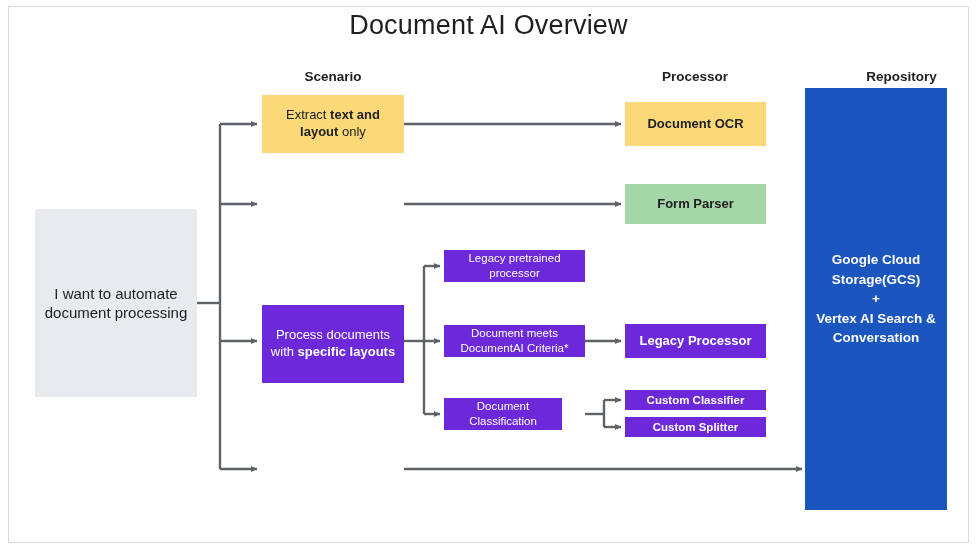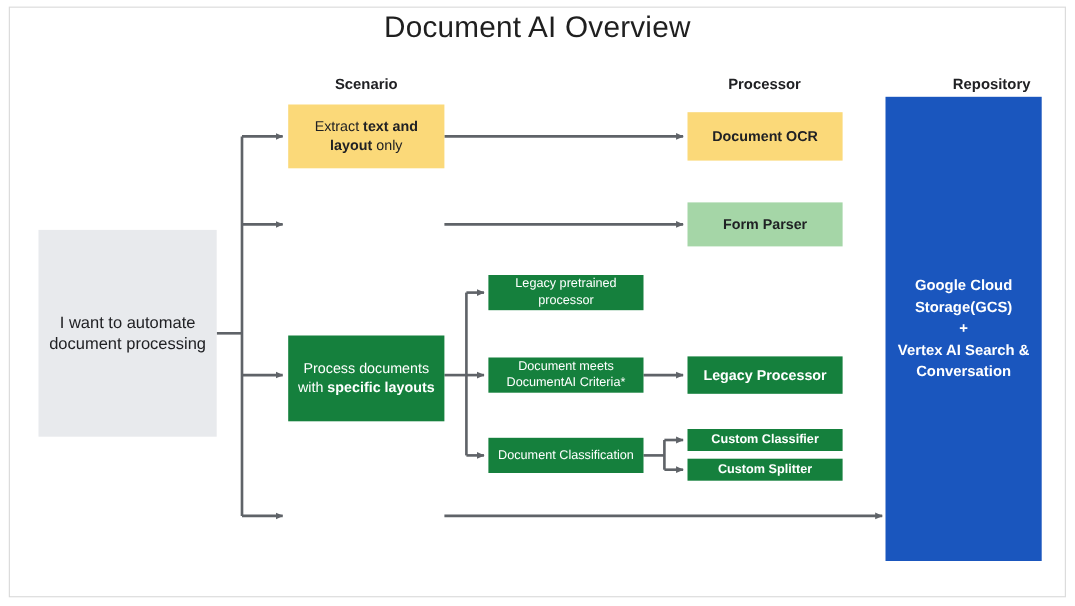"Legacy pretrained processor" .n-blue { background: #15803d -> #6d28d9 }
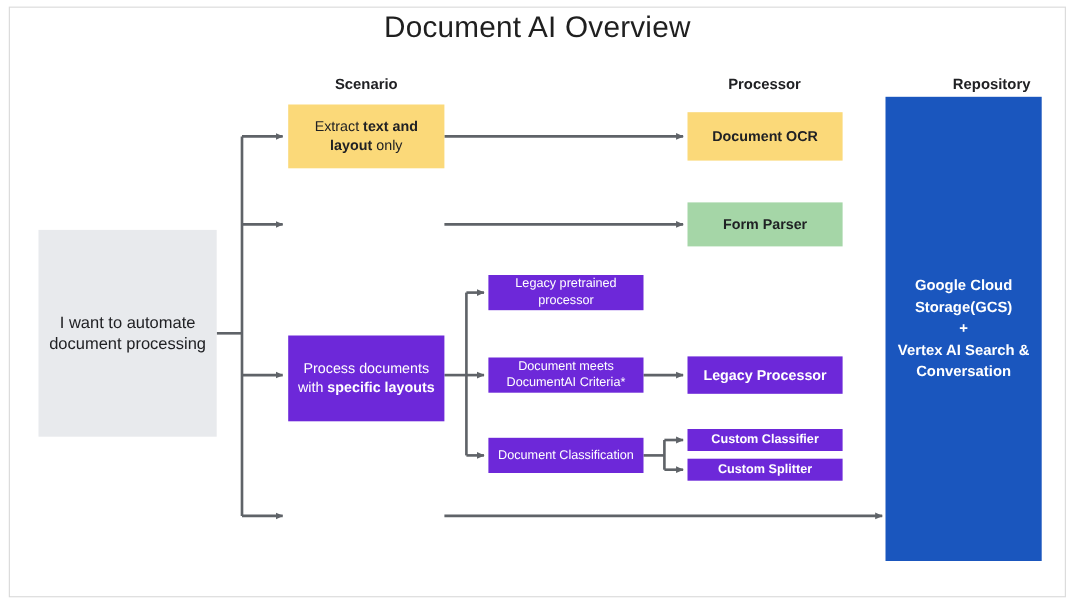"Document Classification" div.node { width: 141px -> 118px }
